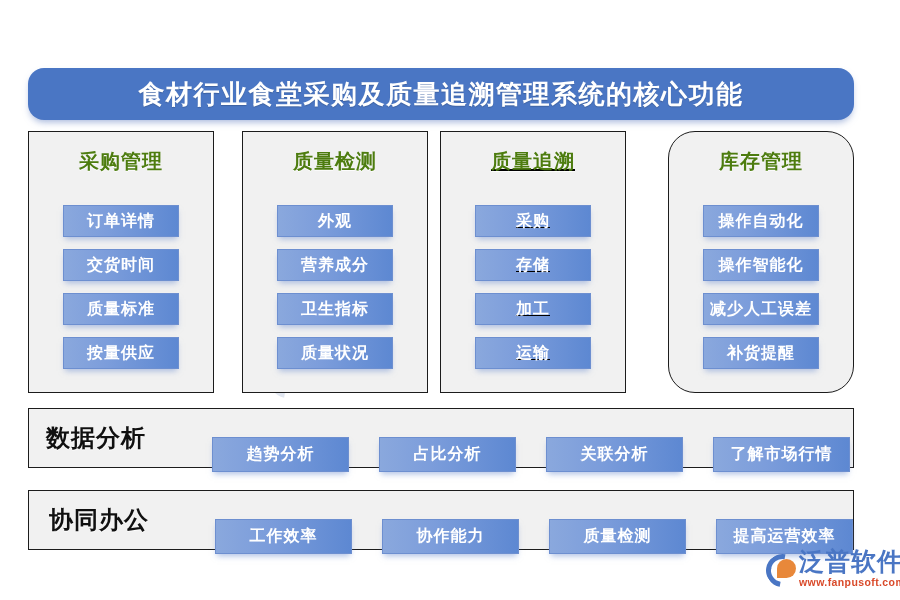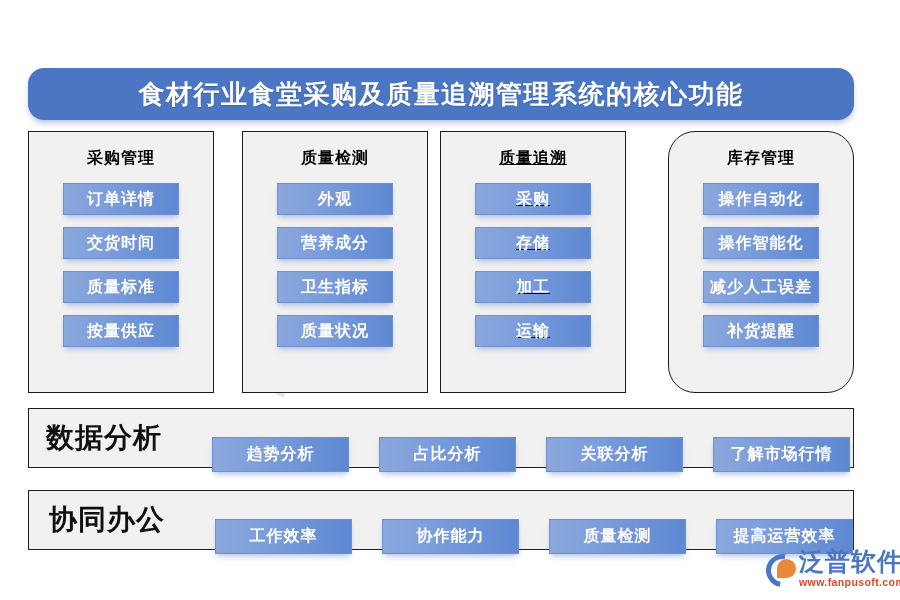"采购管理" .col-title { color: #000000 -> #4d7c0f; font-size: 16px -> 20px; margin-bottom: 14px -> 30px }
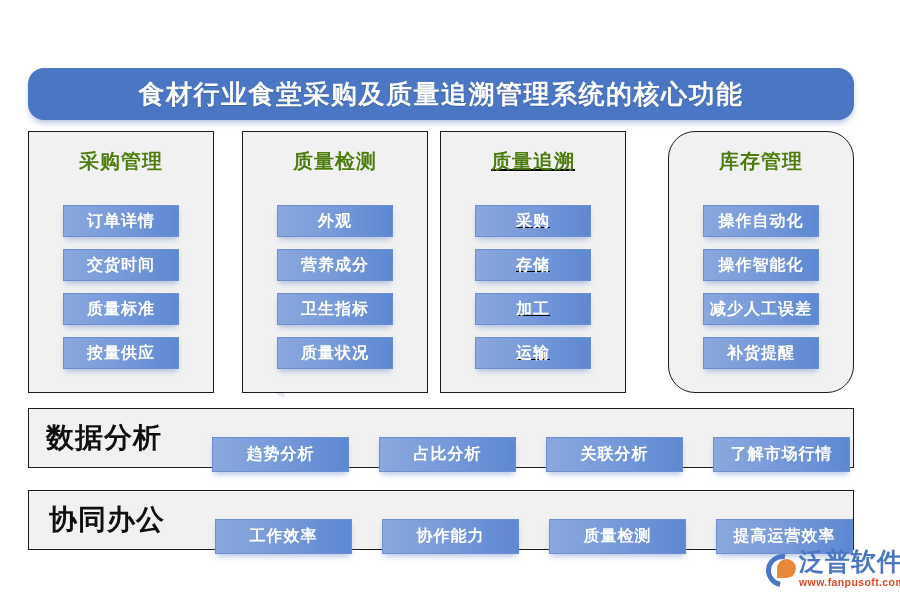"数据分析" .row-label { font-size: 28px -> 24px }
